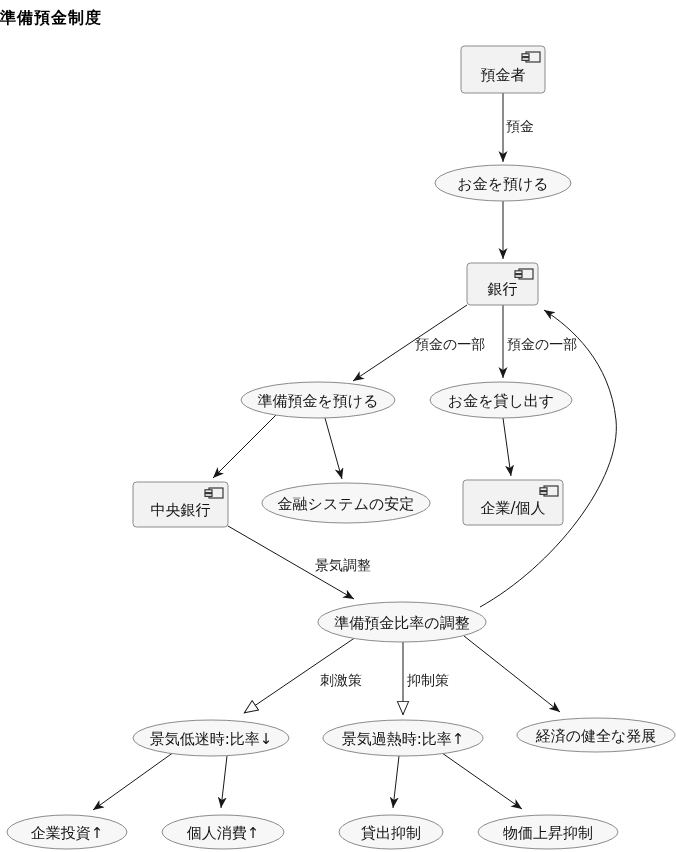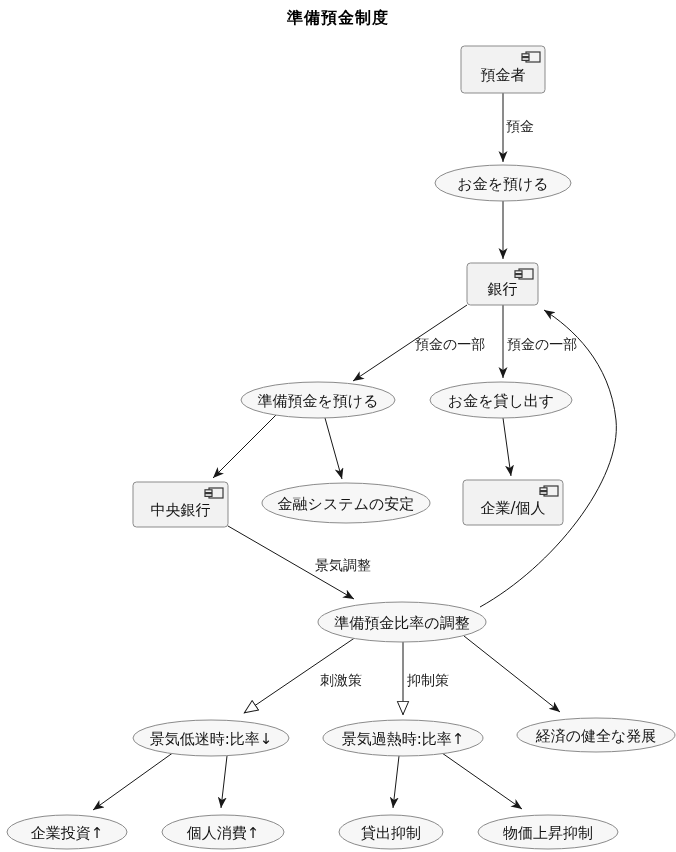"準備預金制度" .diagram-title { text-align: center -> left }
